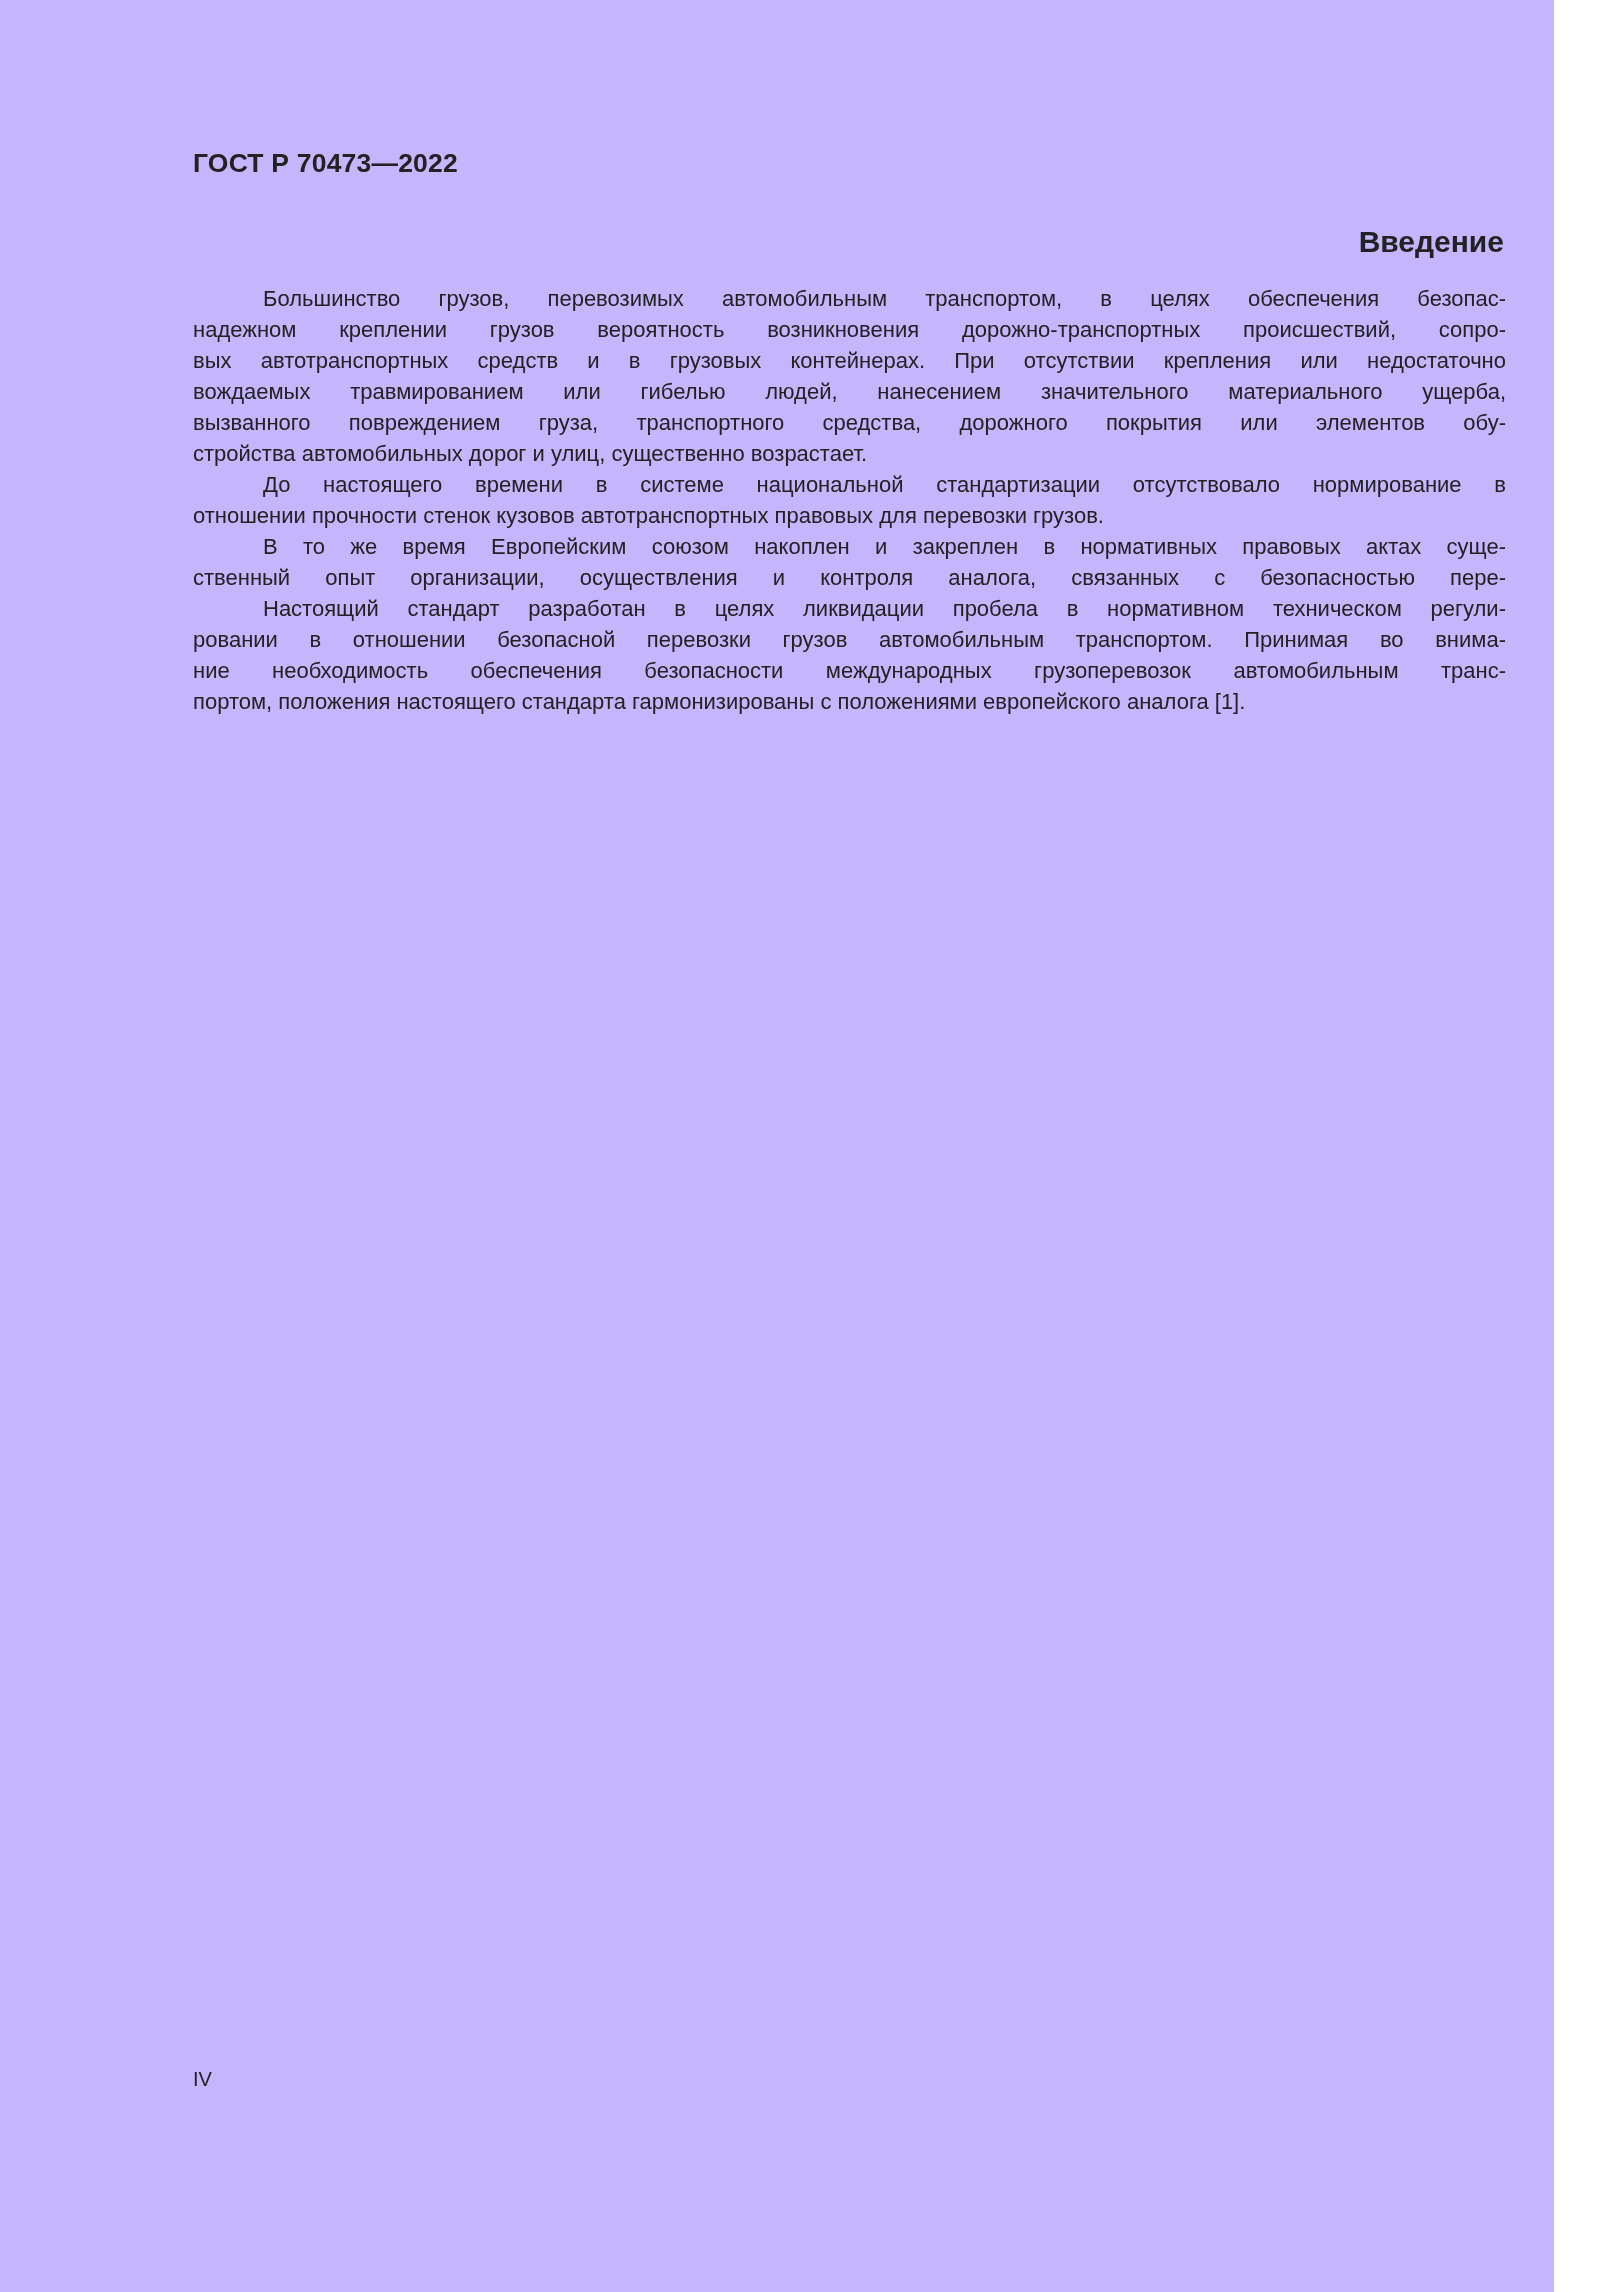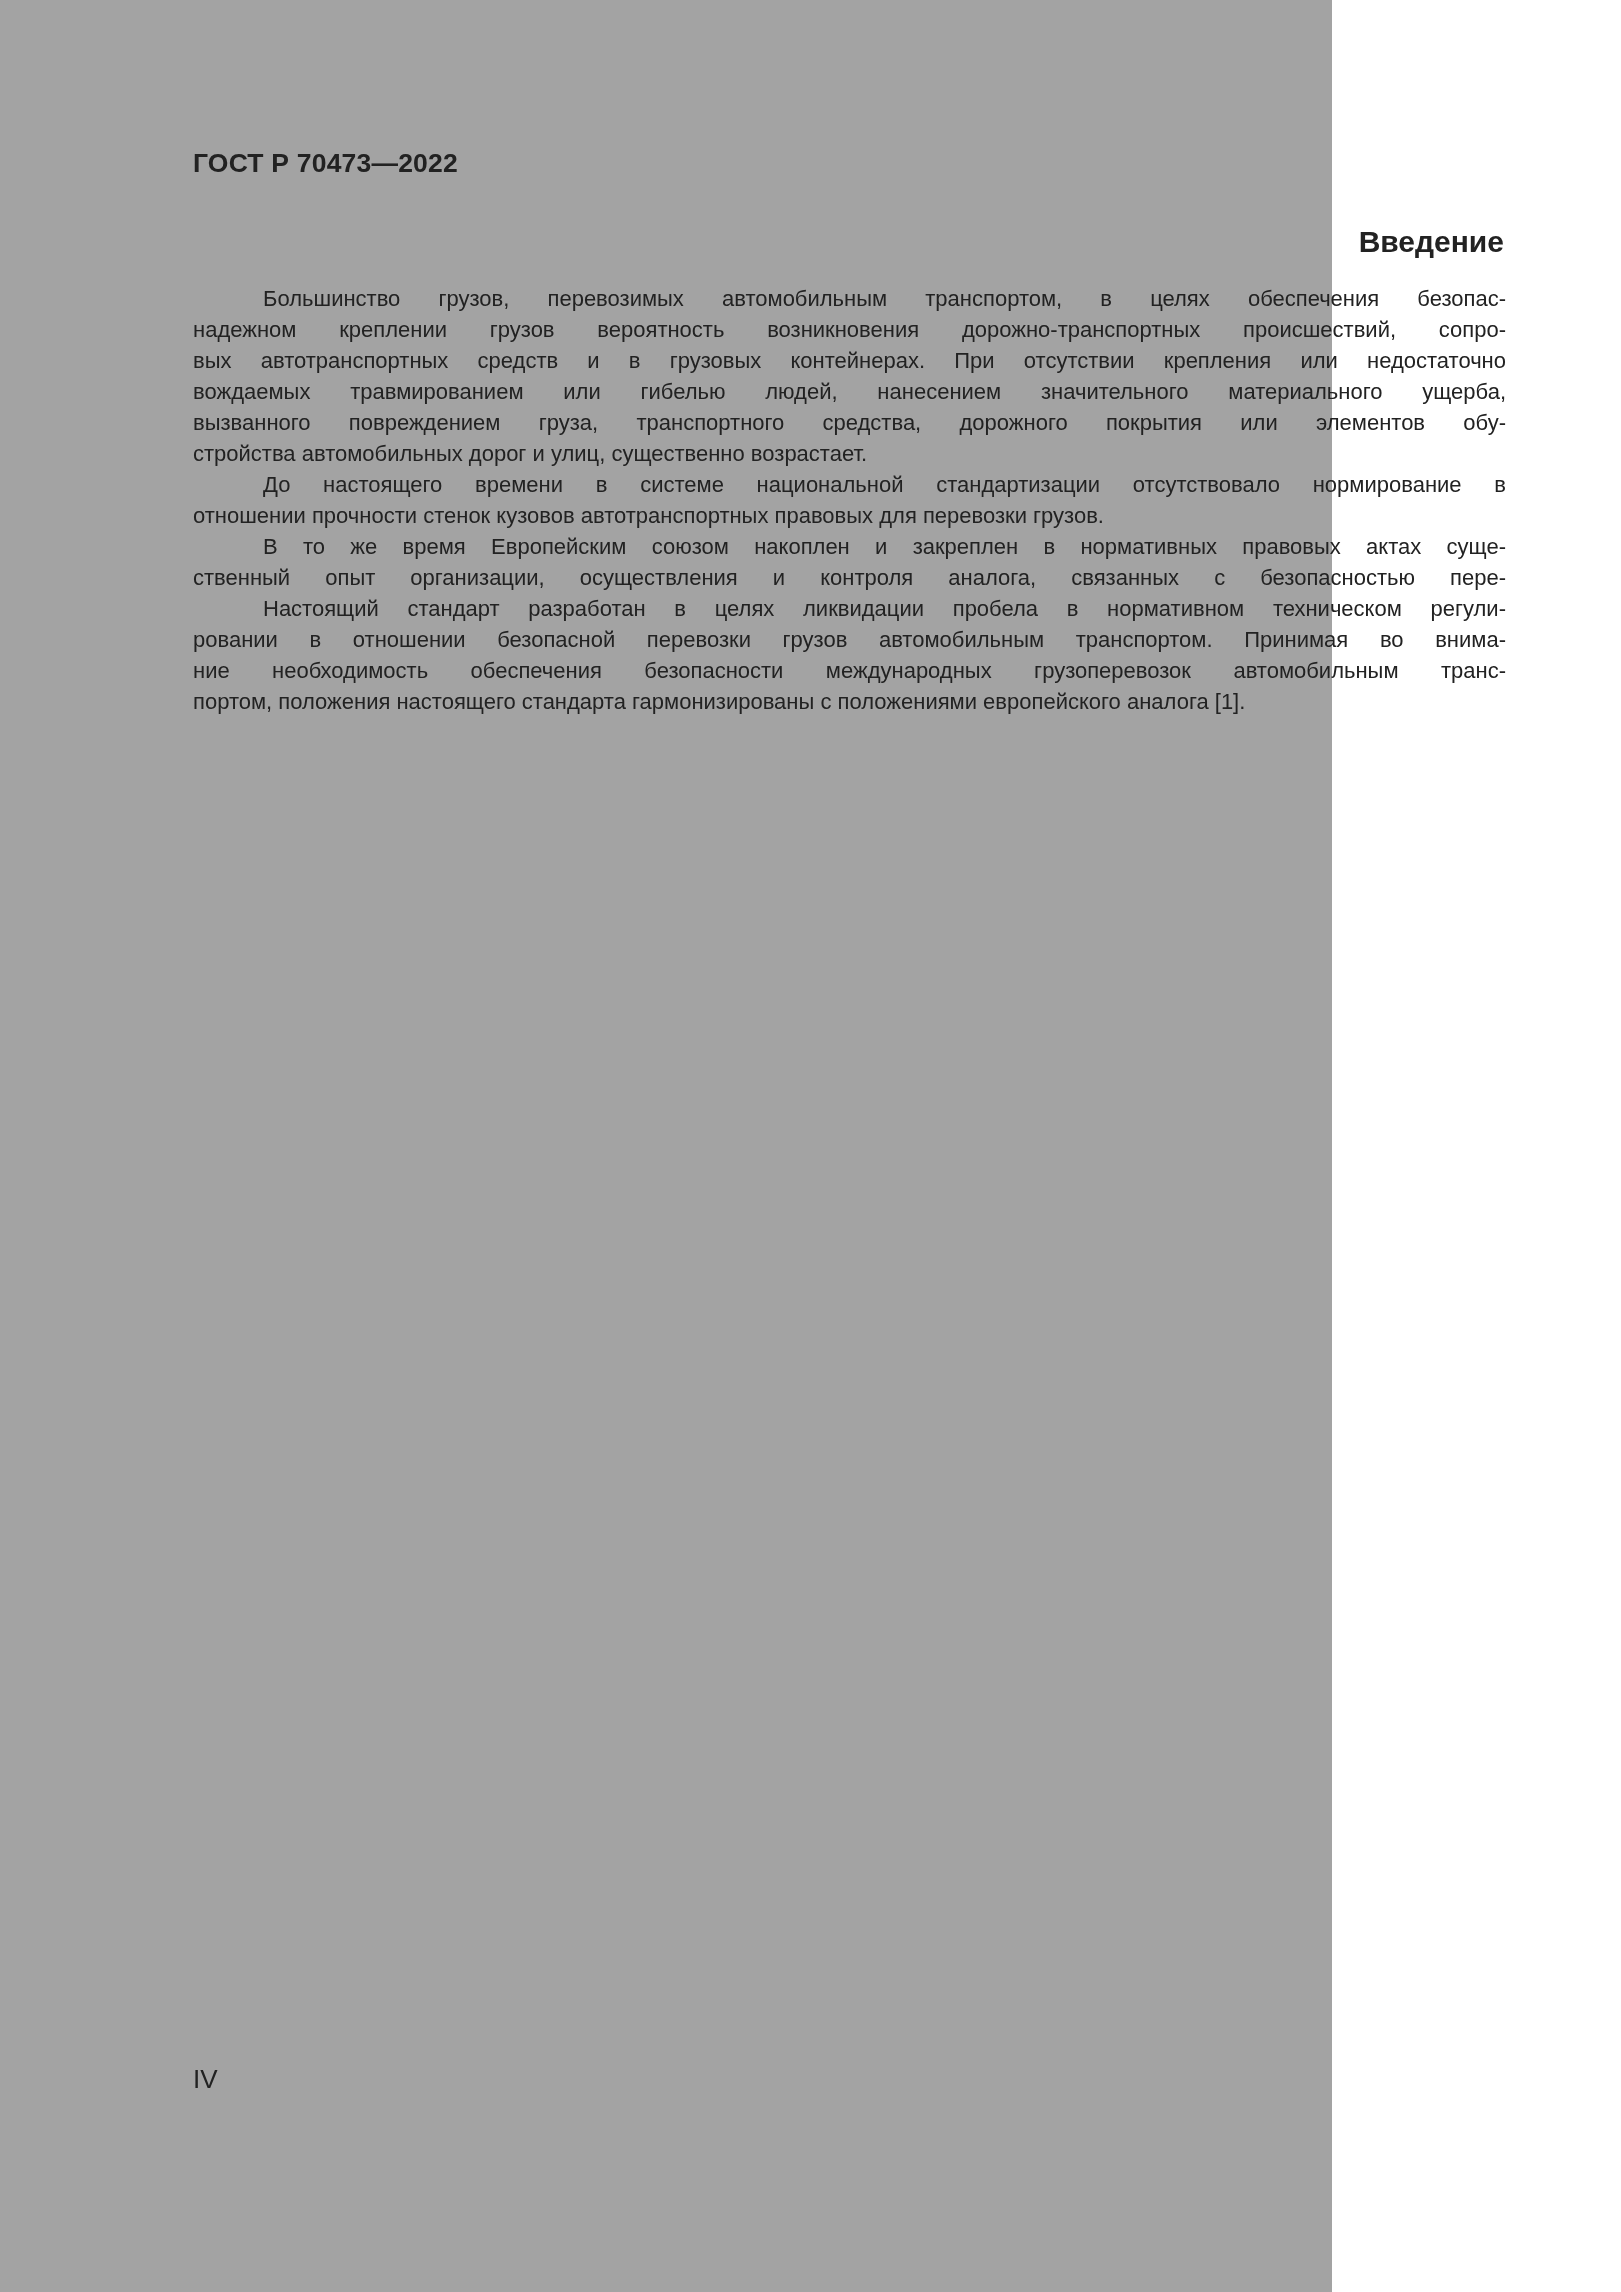"ГОСТ Р 70473—2022" .page { background: #a3a3a3 -> #c4b5fd; width: 1332px -> 1554px }
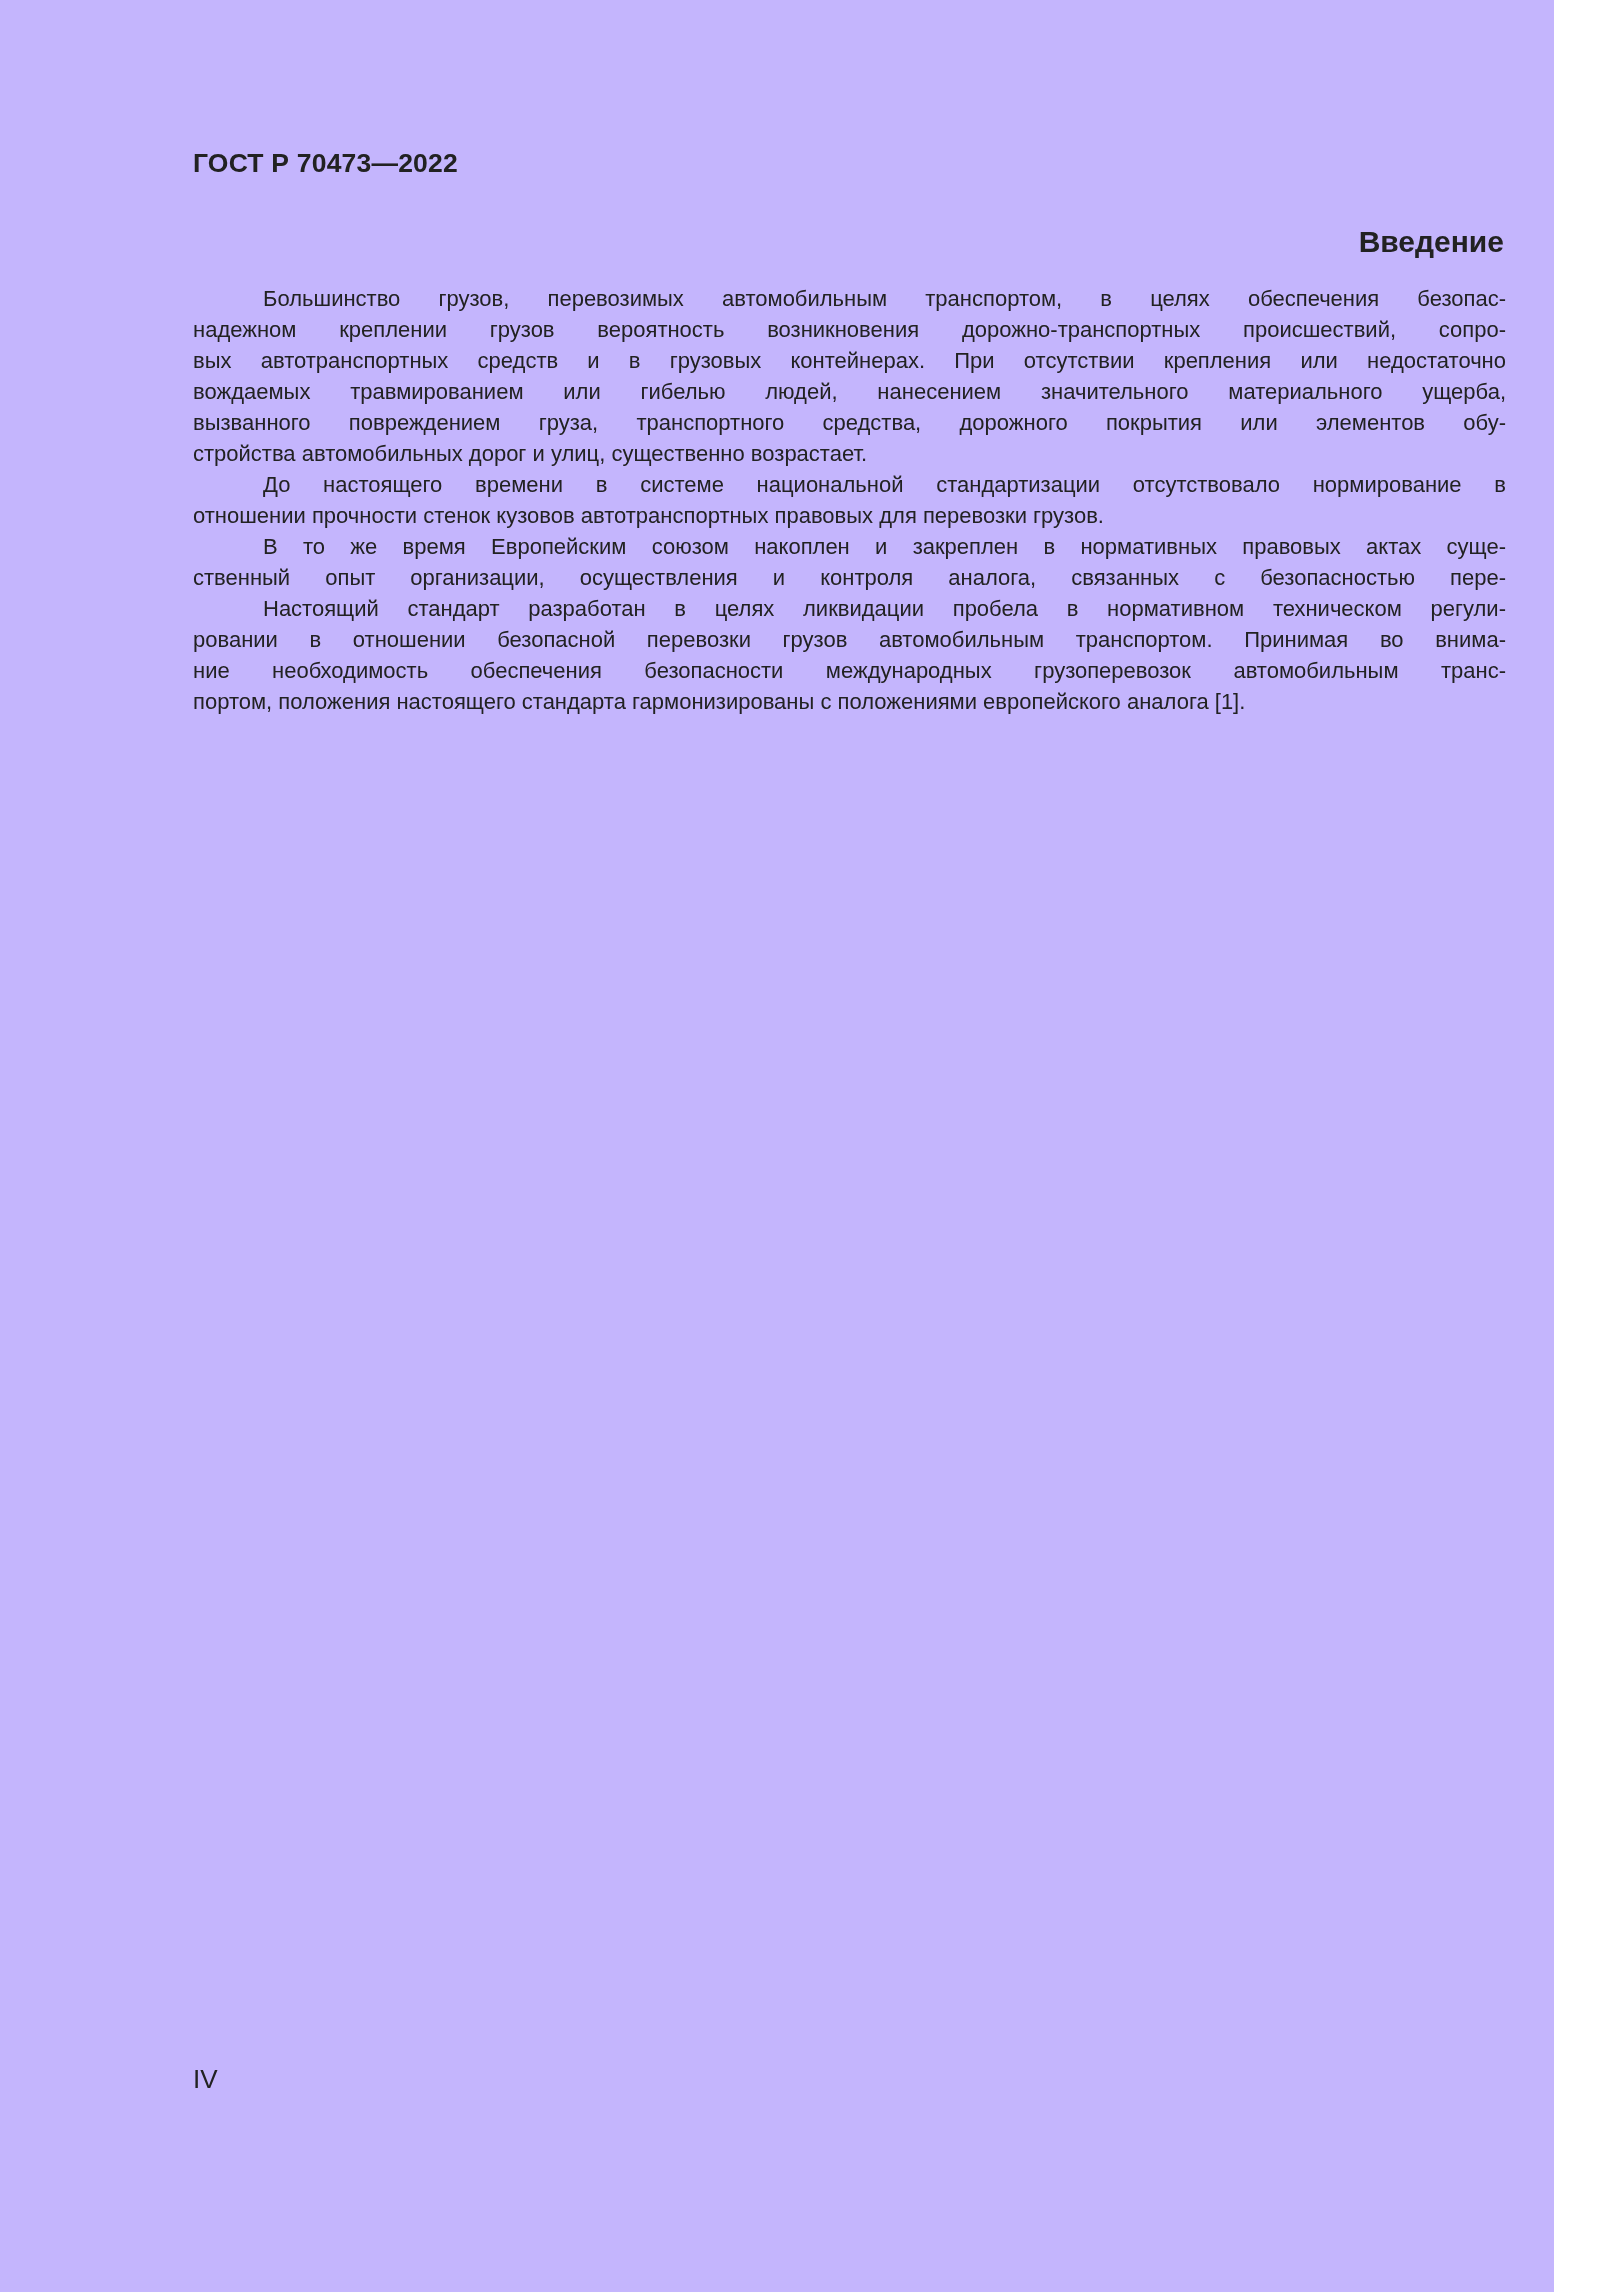"IV" .page-number { font-size: 26px -> 20px }
